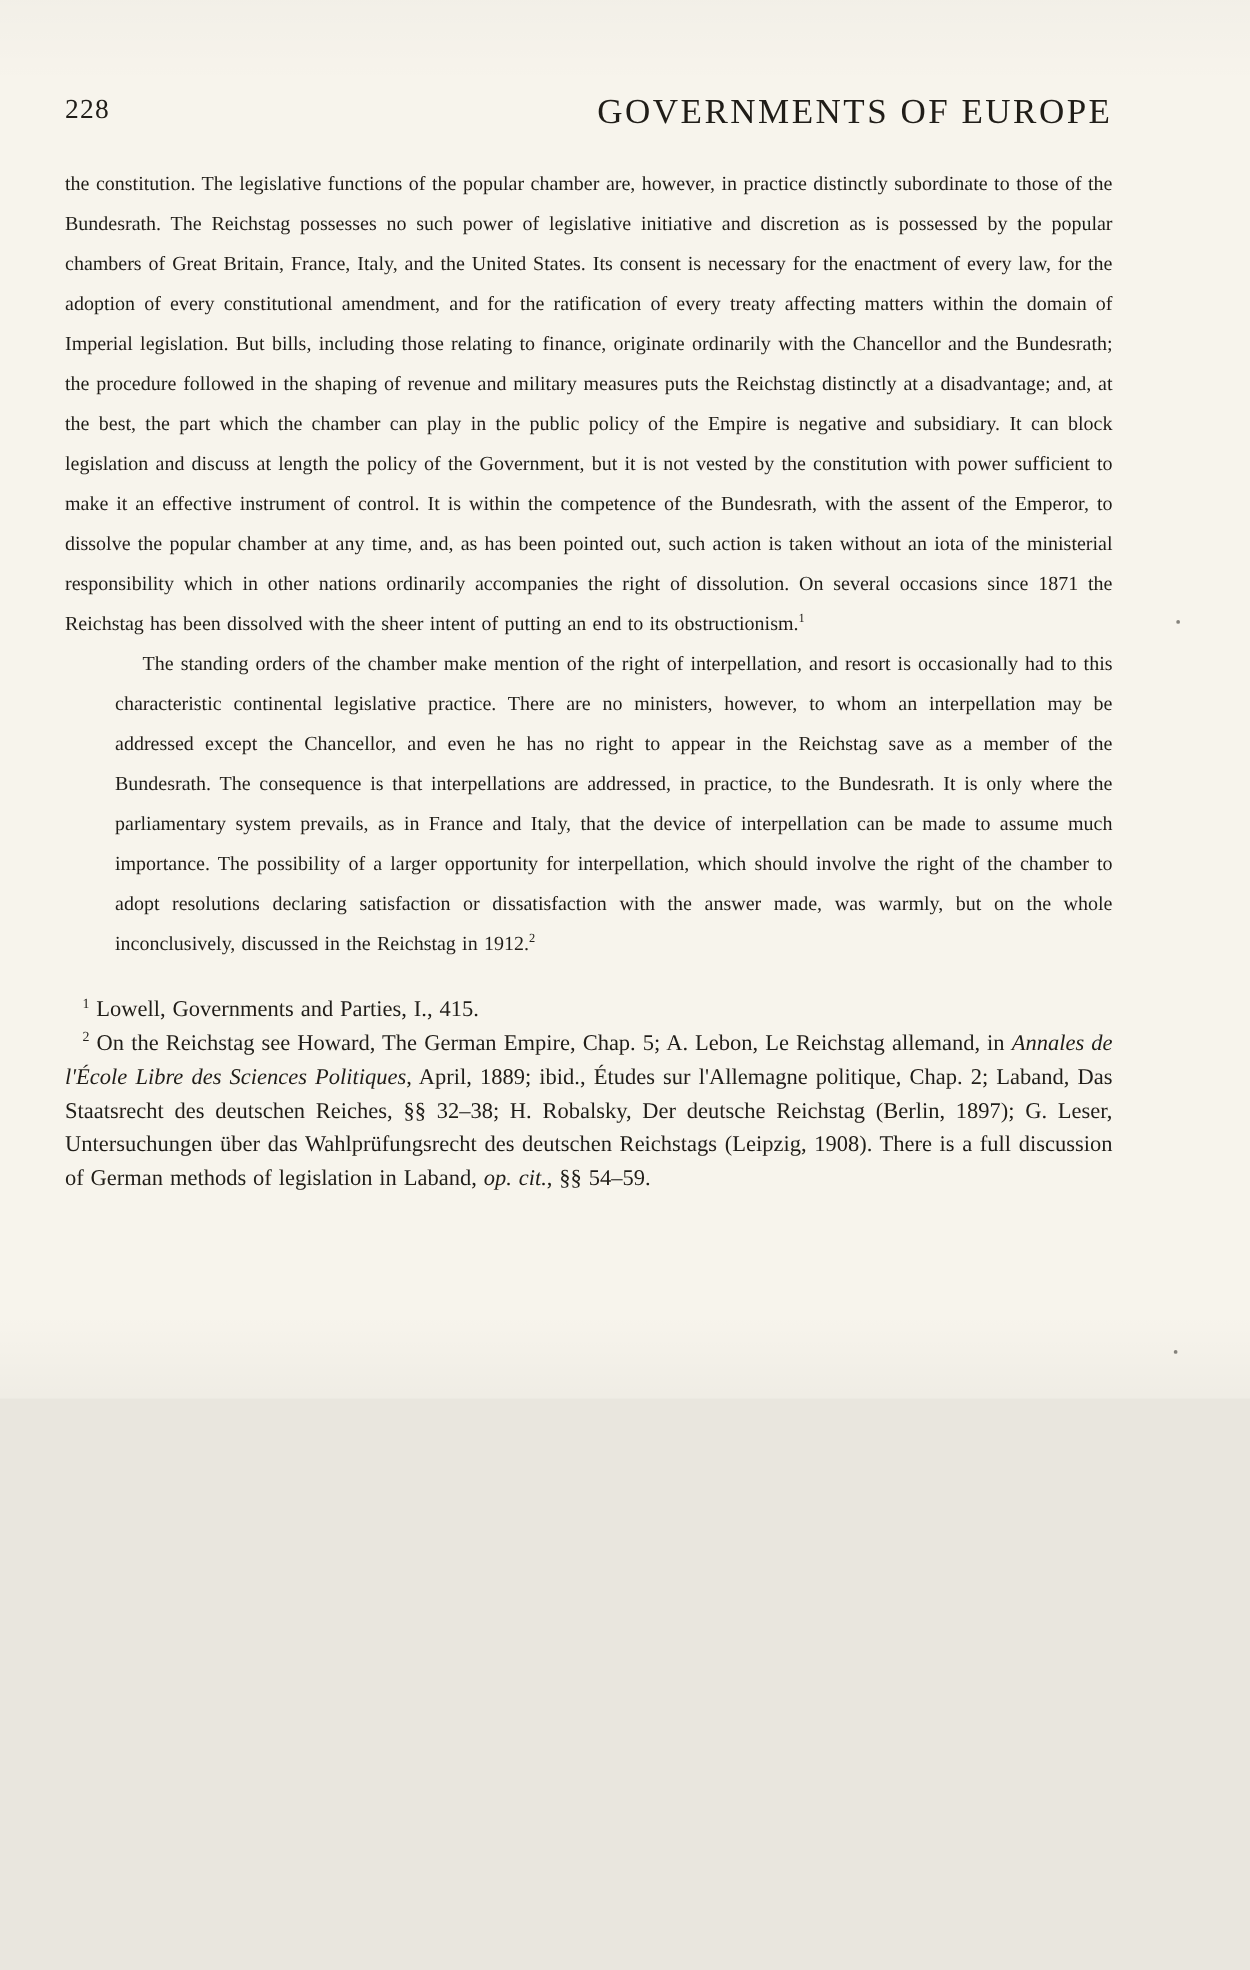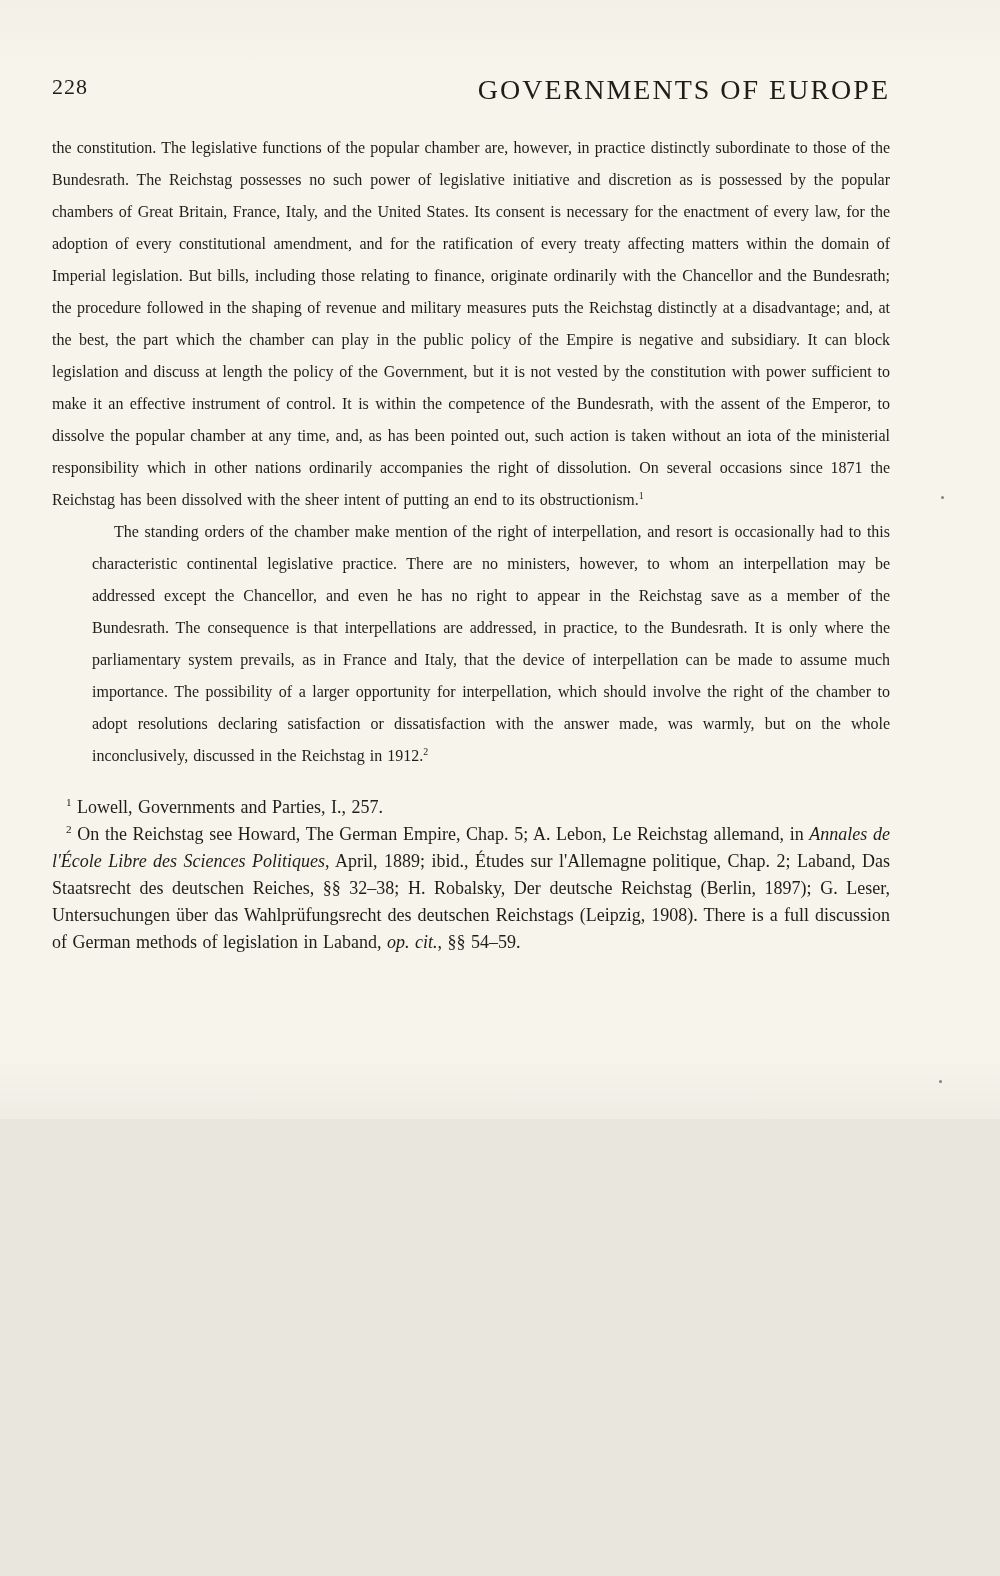"Lowell, Governments and Parties, I.," span { text: 257 -> 415 }
